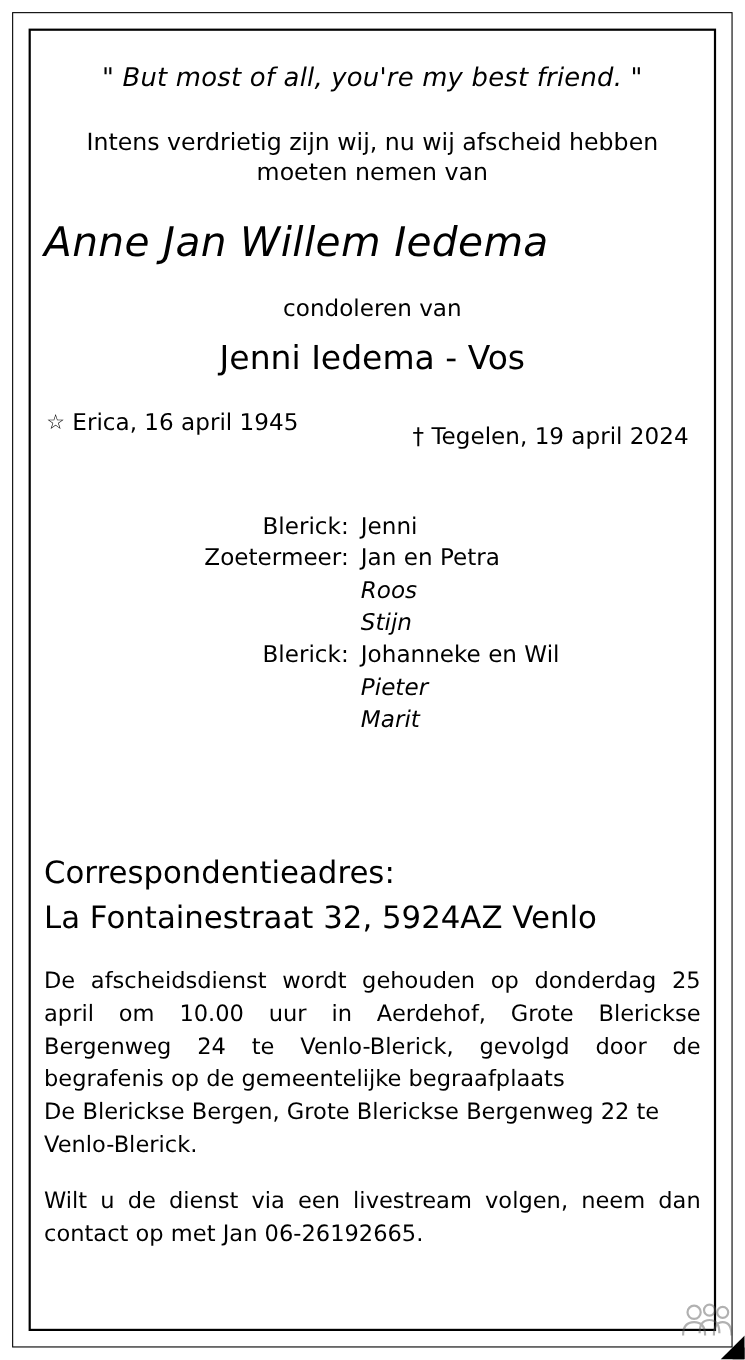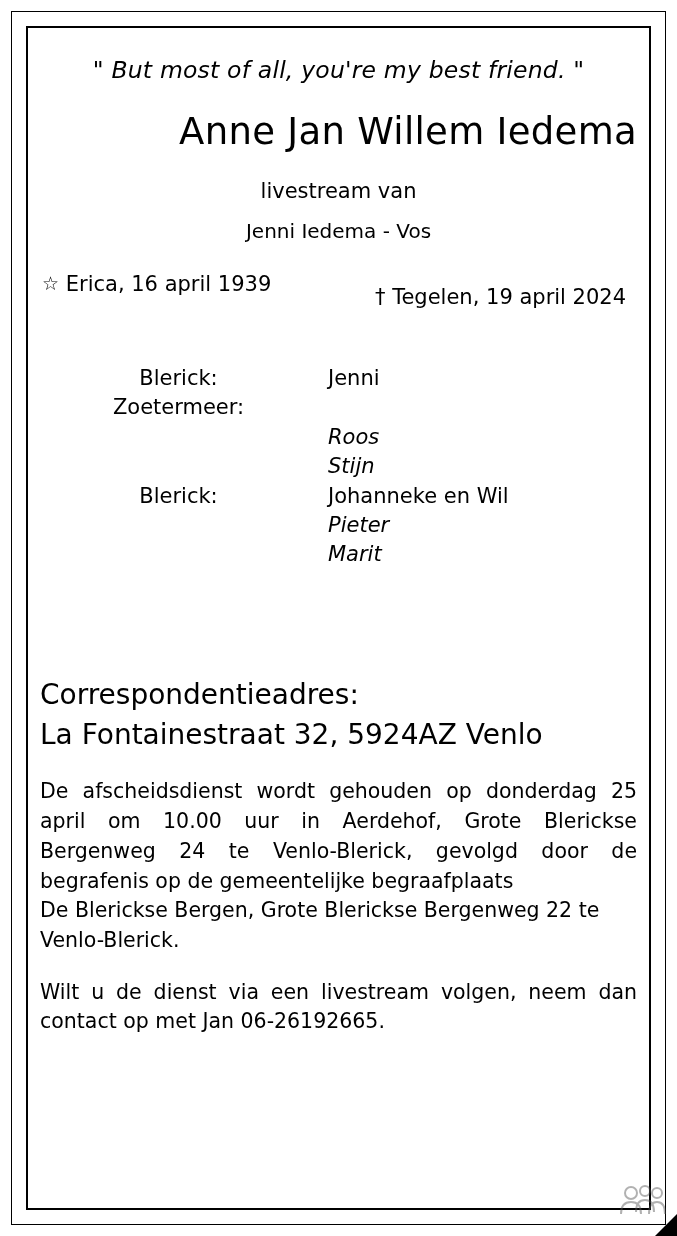"Intens verdrietig zijn wij, nu" div.intro { html: none -> <div> <div>Intens verdrietig zijn wij, nu wij afscheid hebben</div> <div>moeten nemen van</div> </div> }
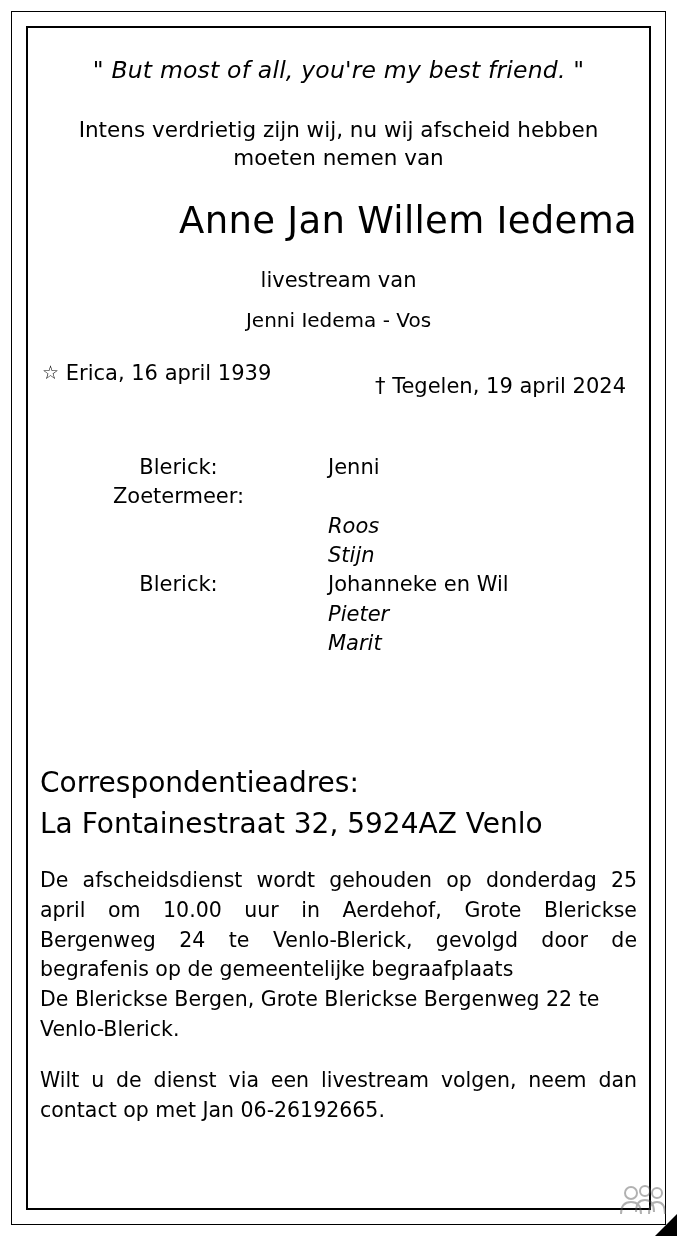"Anne Jan Willem Iedema" .name { font-style: none -> italic; text-align: right -> left }
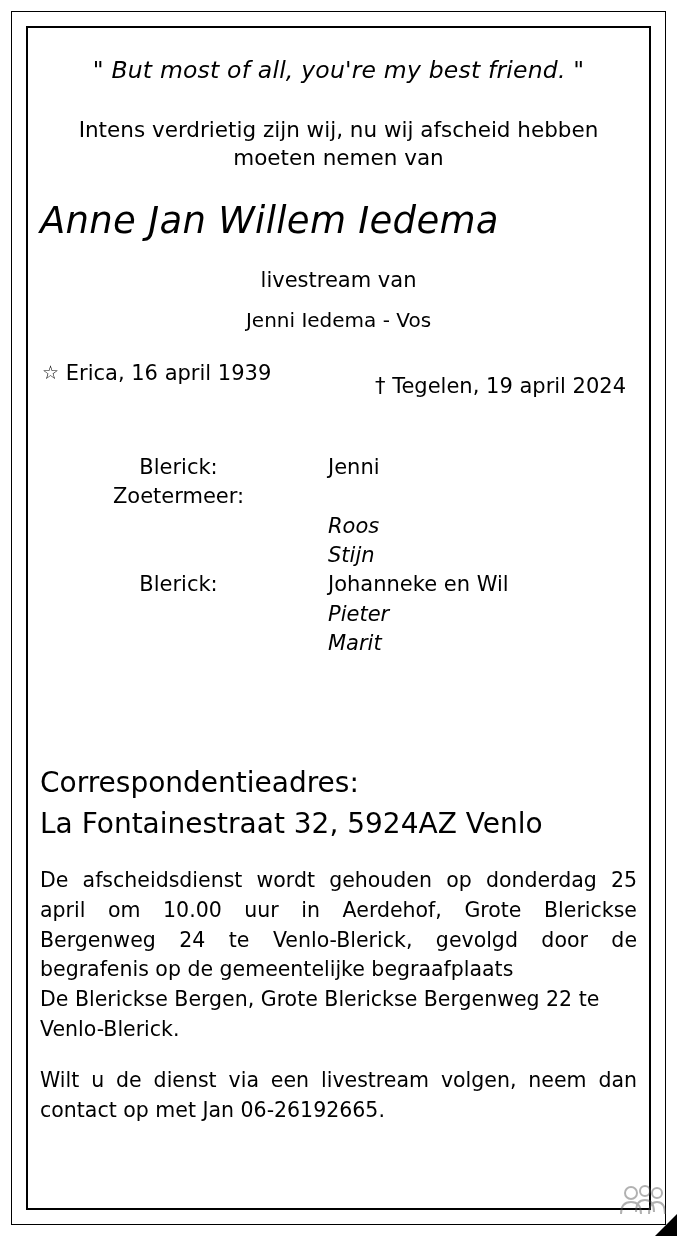"livestream van" div.relation { text: livestream -> condoleren }
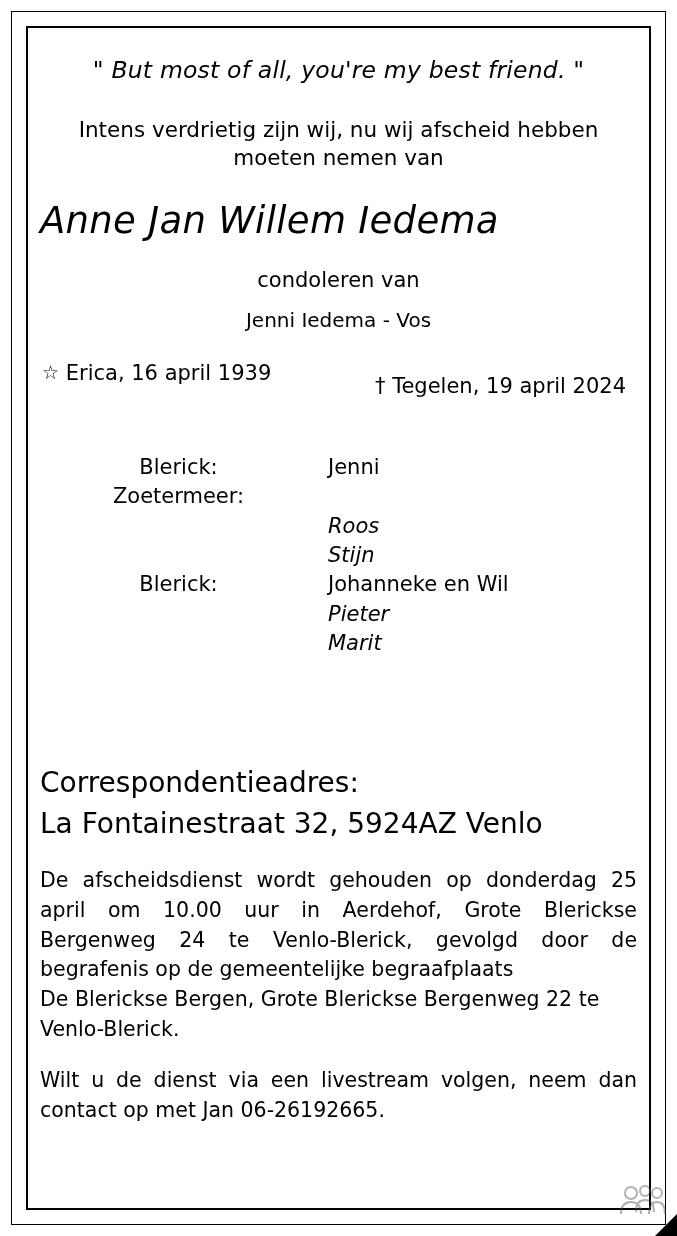"Jenni Iedema - Vos" .spouse { font-size: 20px -> 30px }
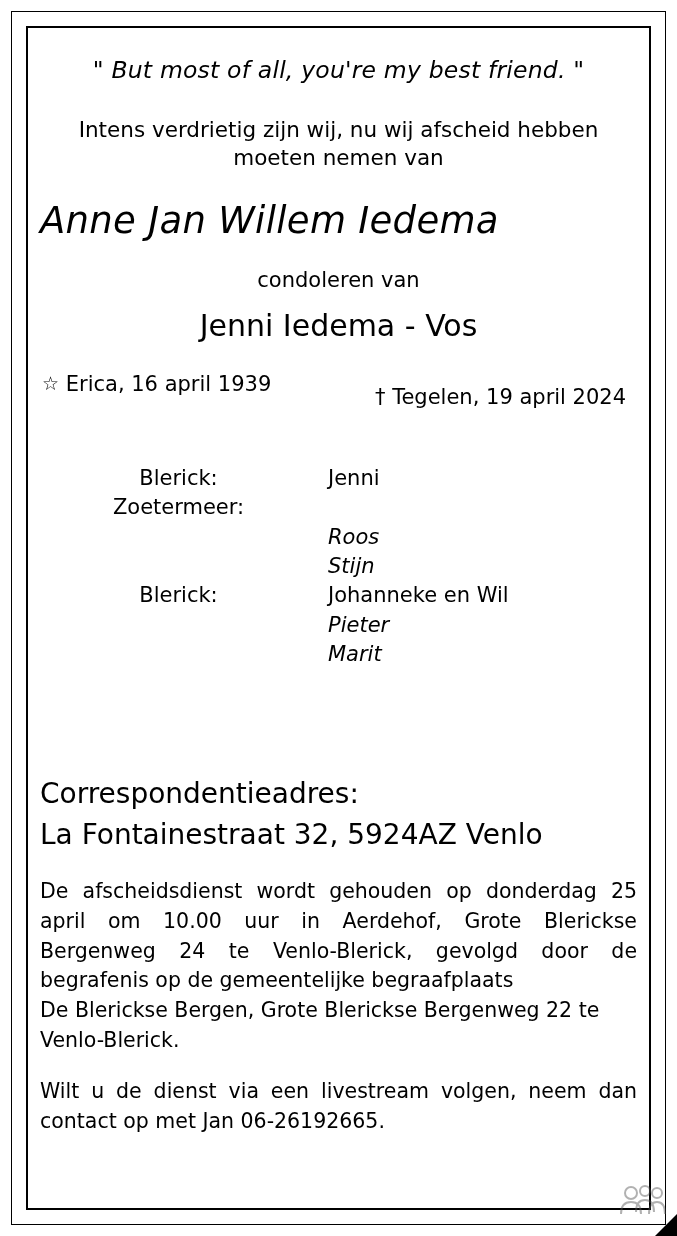"Erica, 16 april 1939" span { text: 1939 -> 1945 }
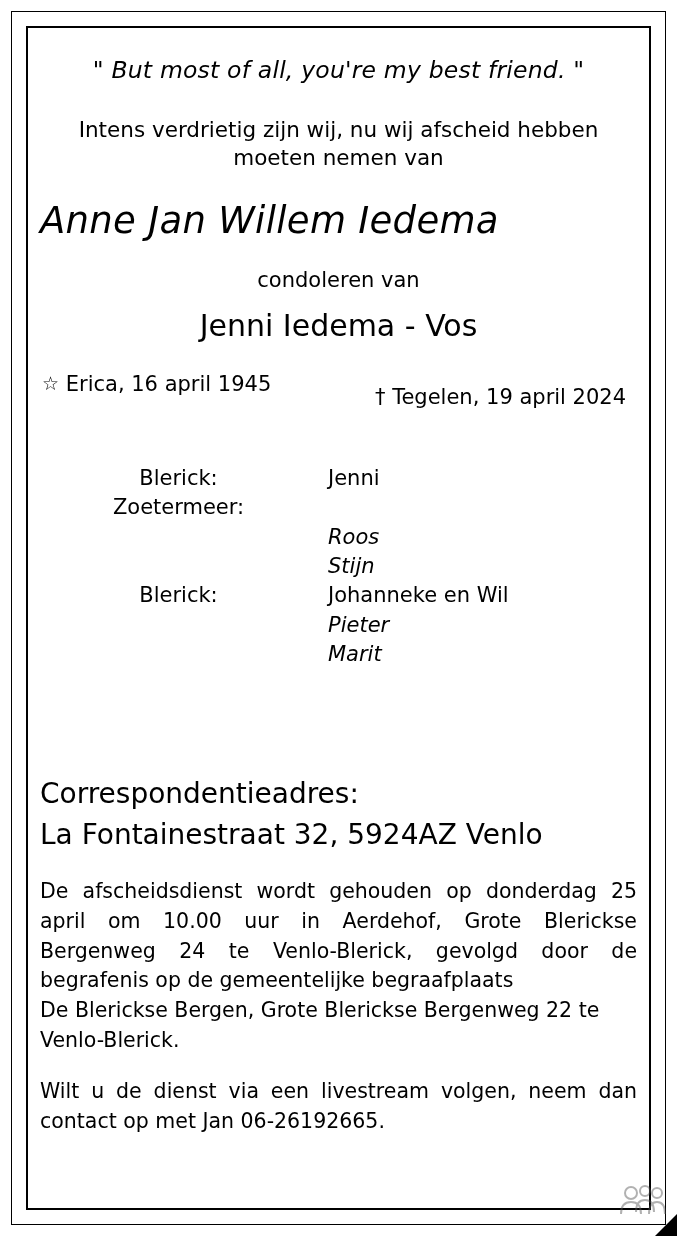"Blerick:" .family-place { text-align: center -> right }
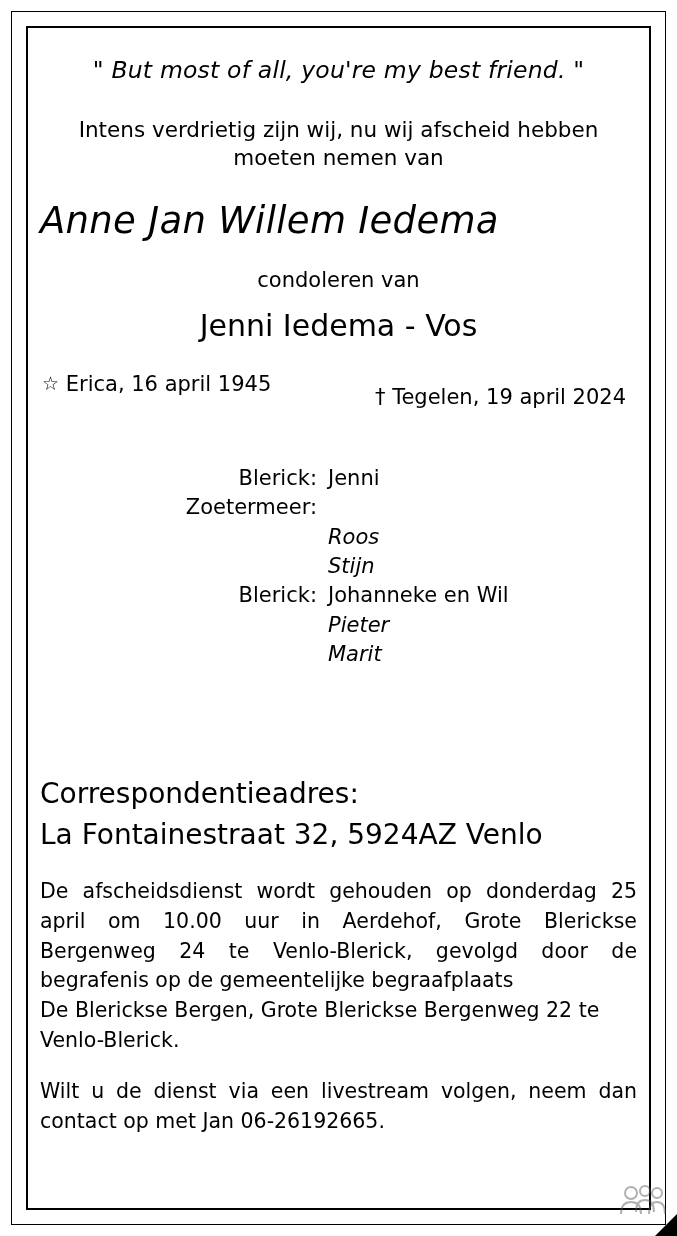"Jan en Petra" div.family-names { html: none -> <div>Jan en Petra</div> }
